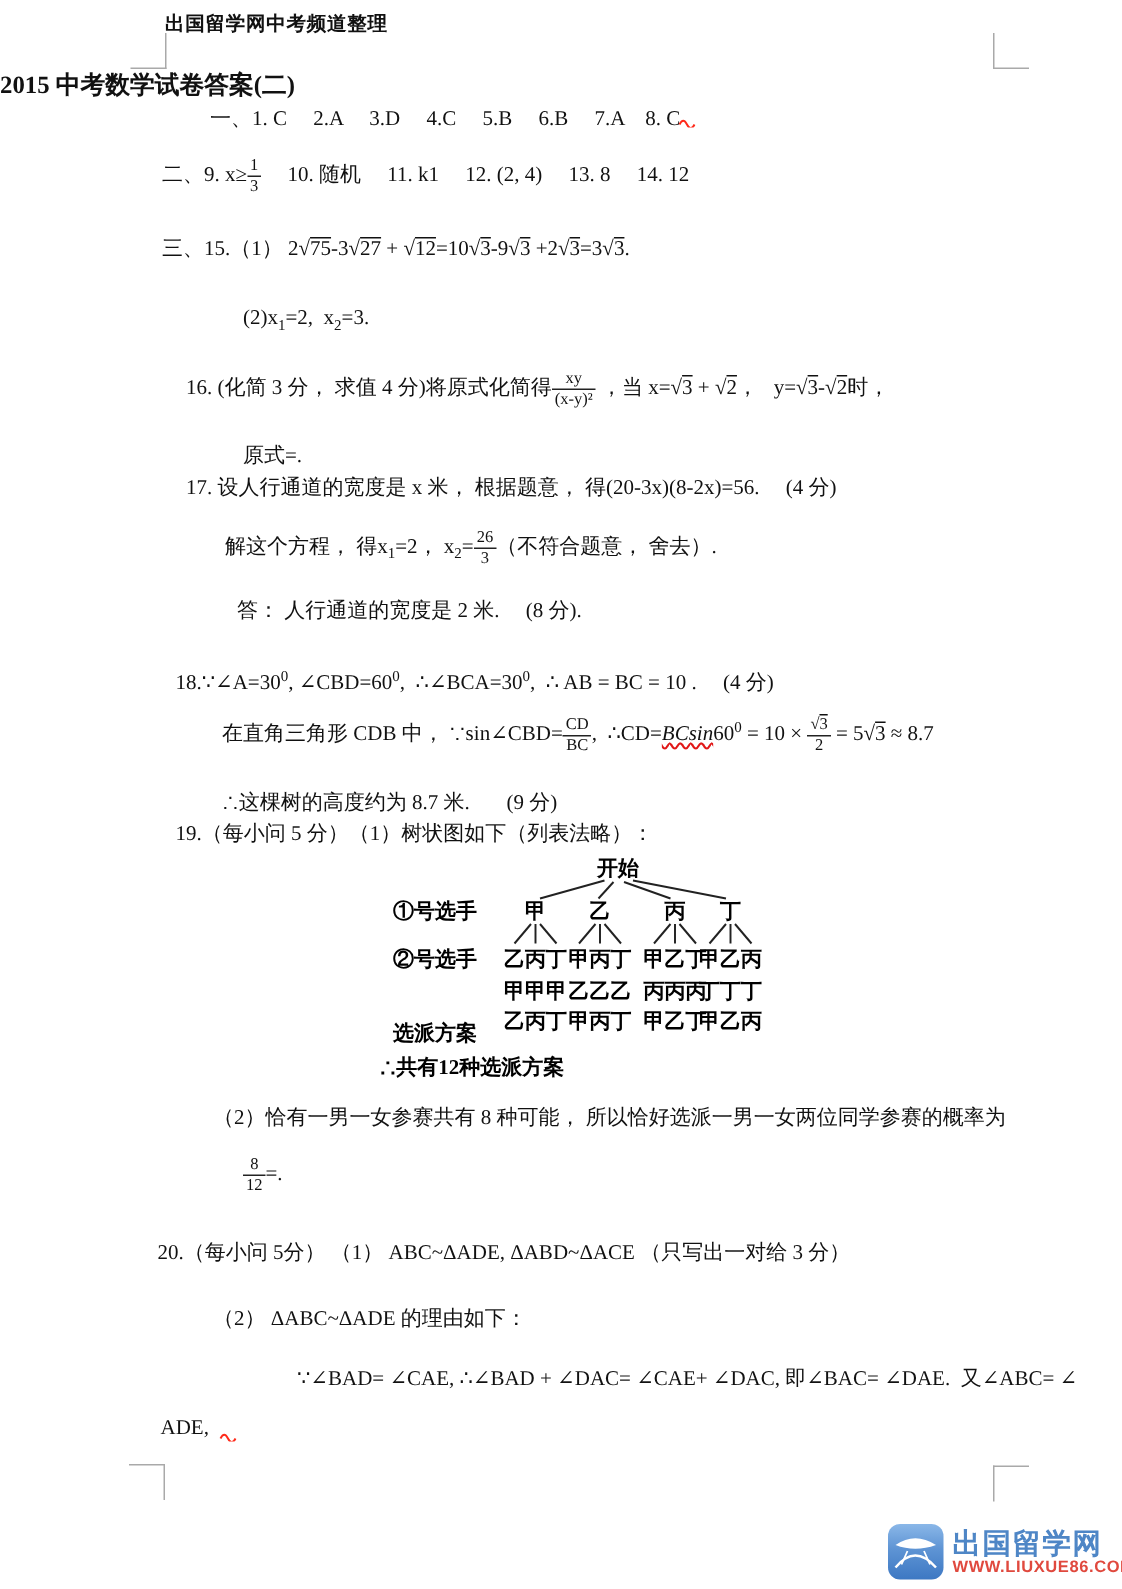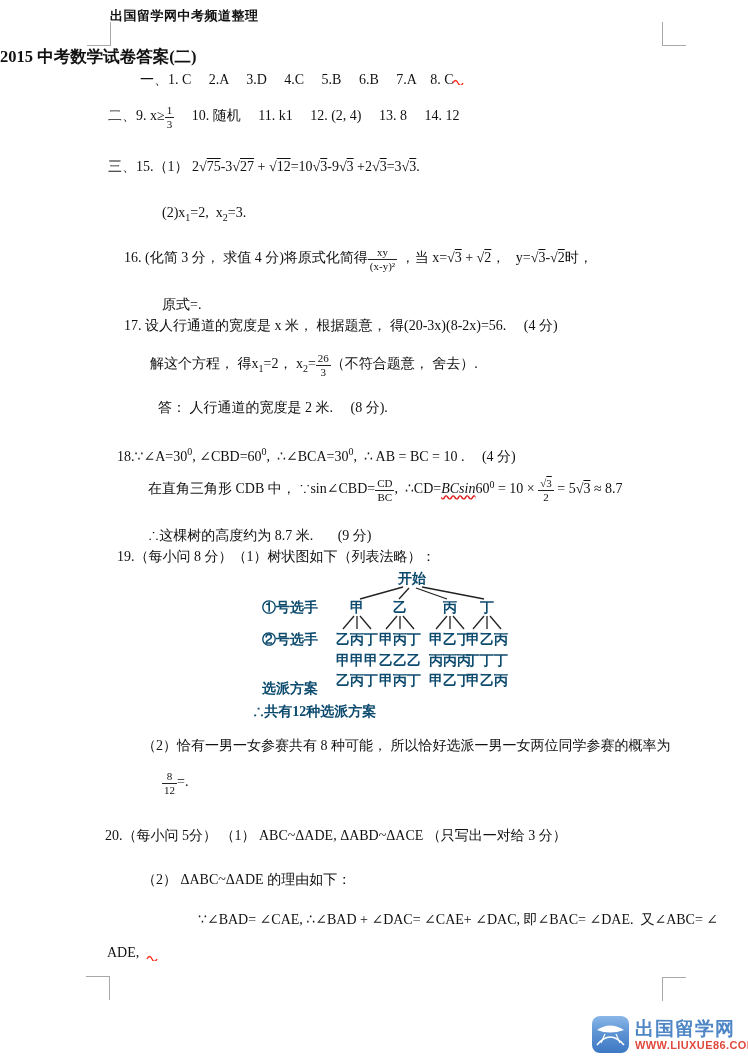"19.（每小问 8 分）（1）树状图如下（列表法略）：" div.ln { text: 8 -> 5 }
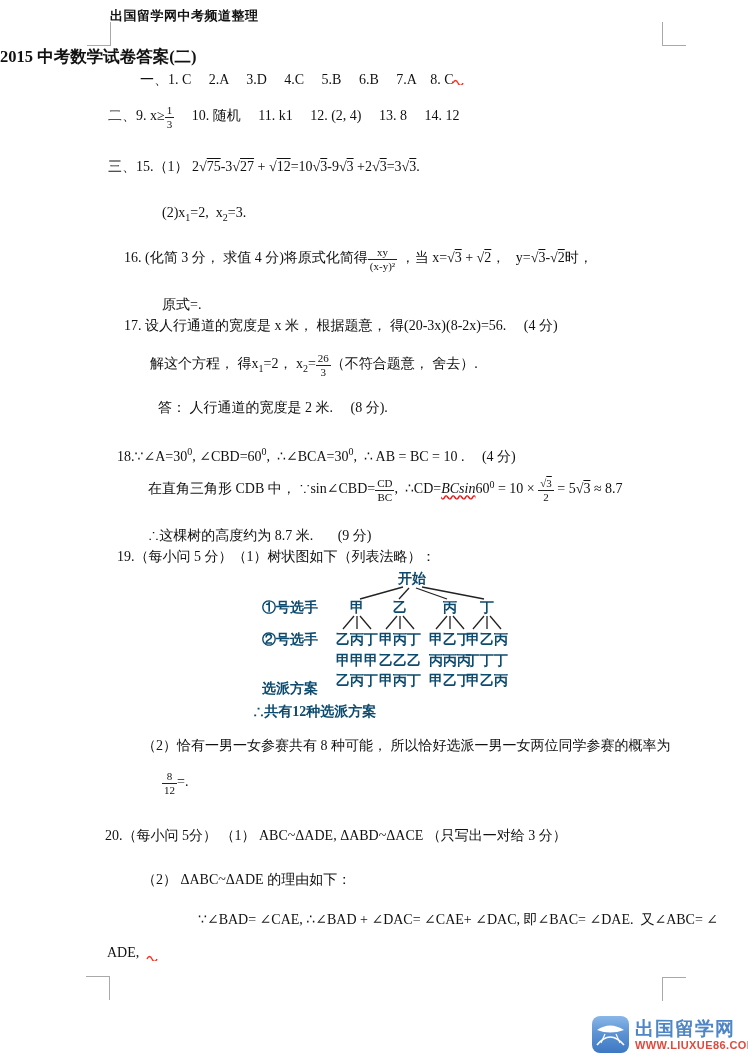"开始" #tree { color: #0c4a6e -> #000000 }
